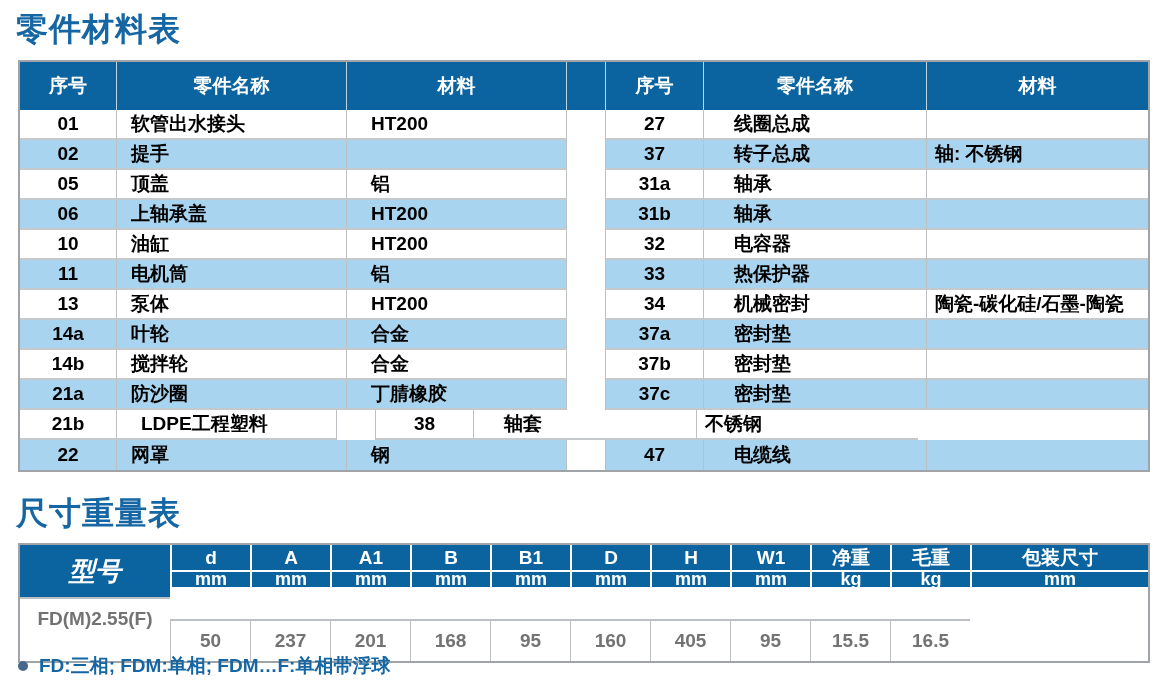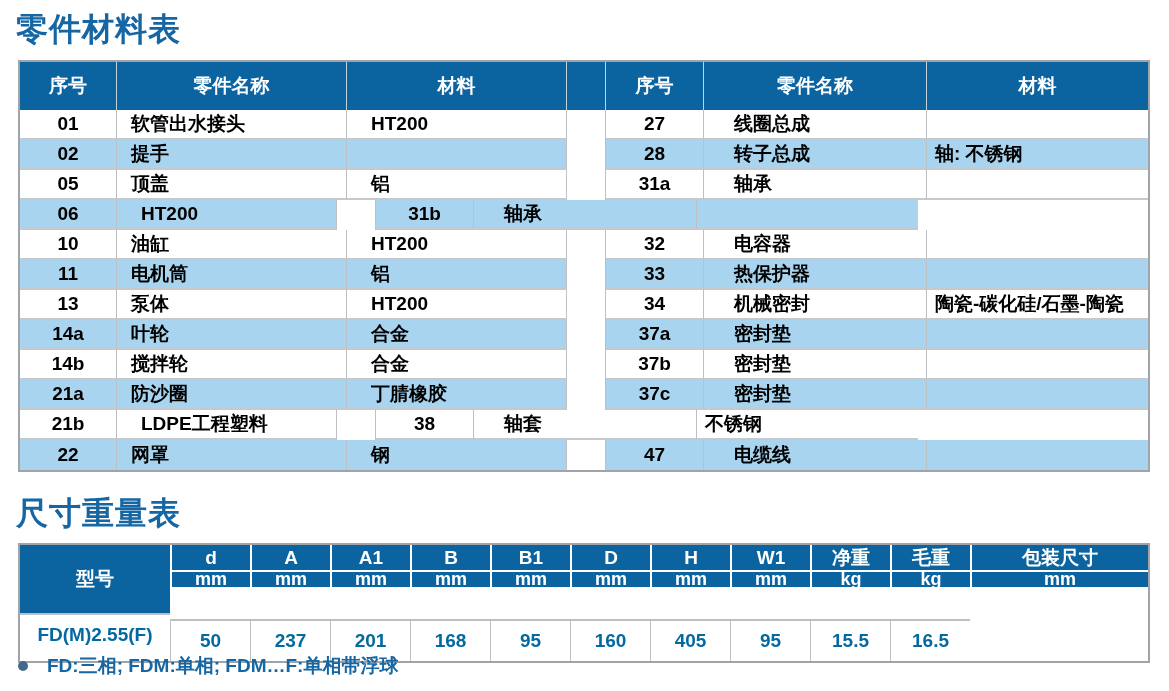"28" div.cell { text: 28 -> 37 }
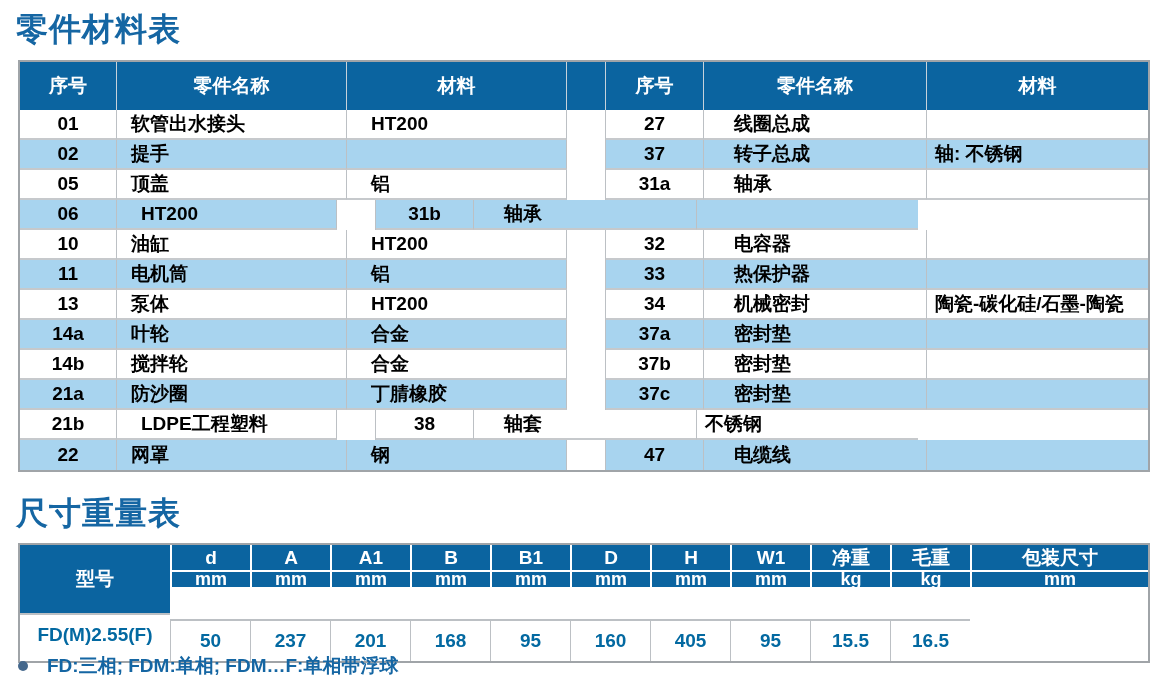"上轴承盖" div.cell { html: none -> <div>上轴承盖</div> }
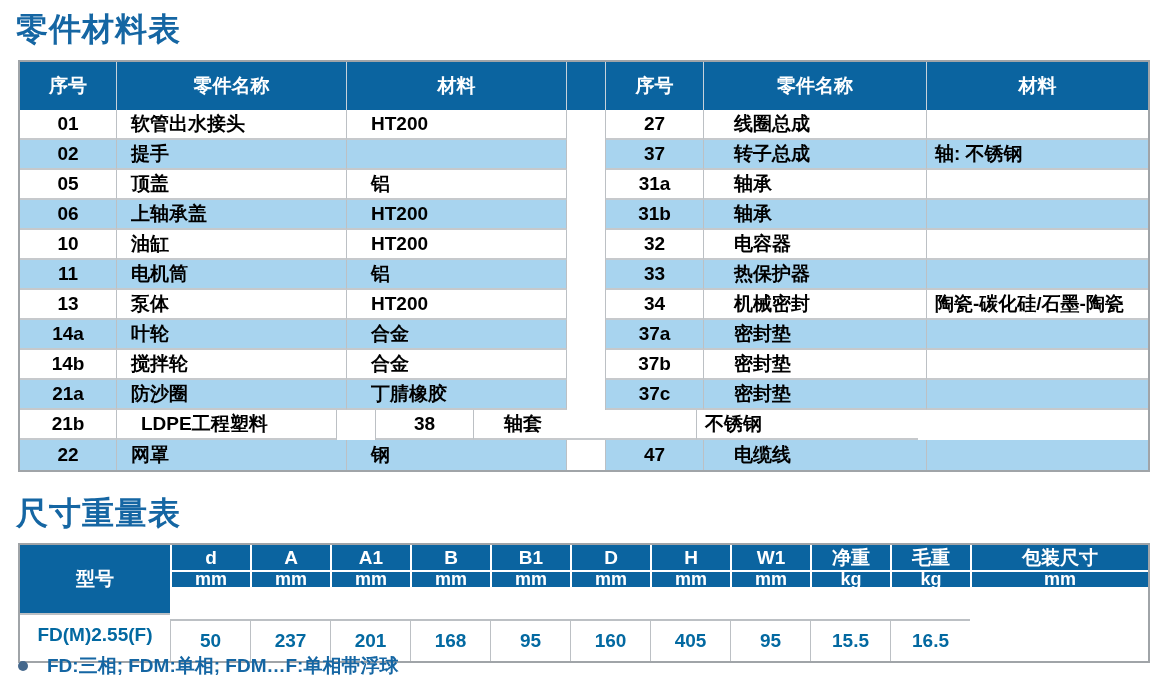"型号" .dhdr.model-hdr { font-size: 19px -> 26px; font-style: none -> italic; height: 68px -> 52px }
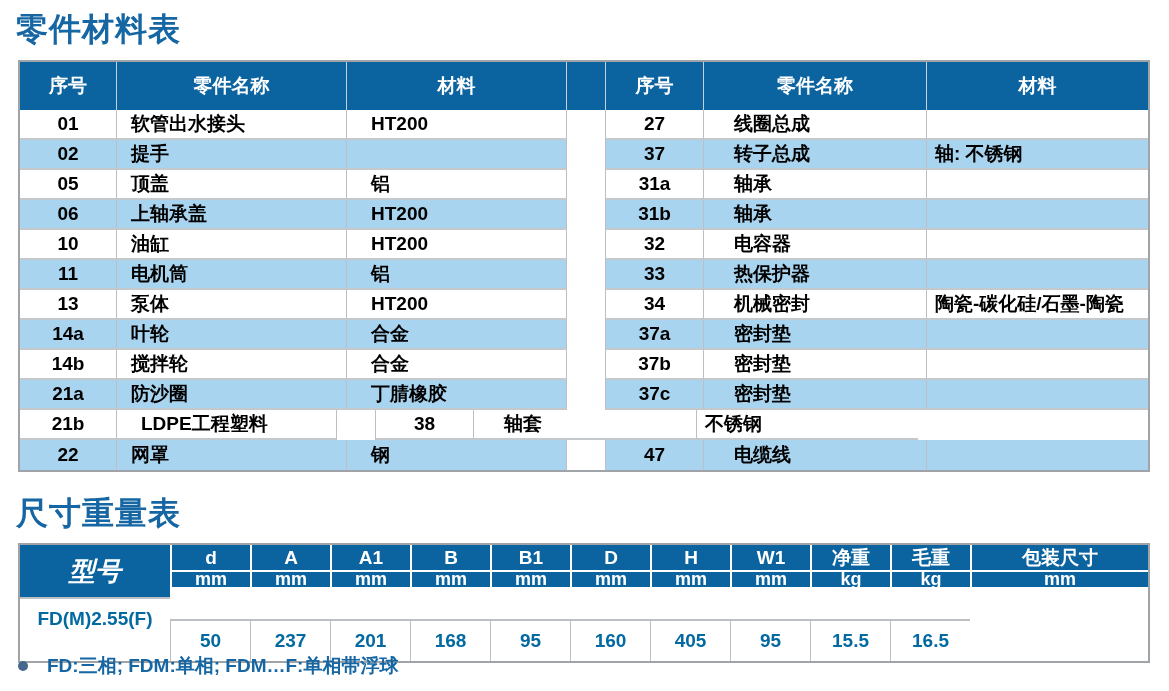"FD(M)2.55(F)" .dval { color: #0369a1 -> #737373 }
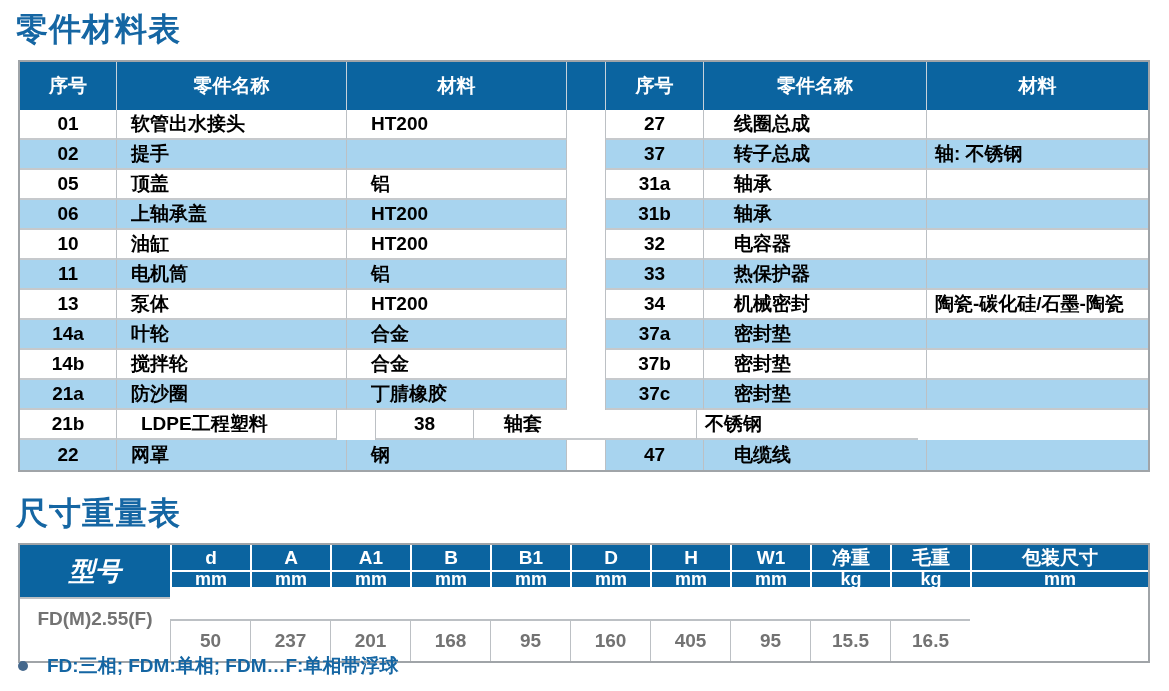"FD:三相; FDM:单相; FDM…F:单相带浮球" .footnote { gap: 19px -> 11px }
